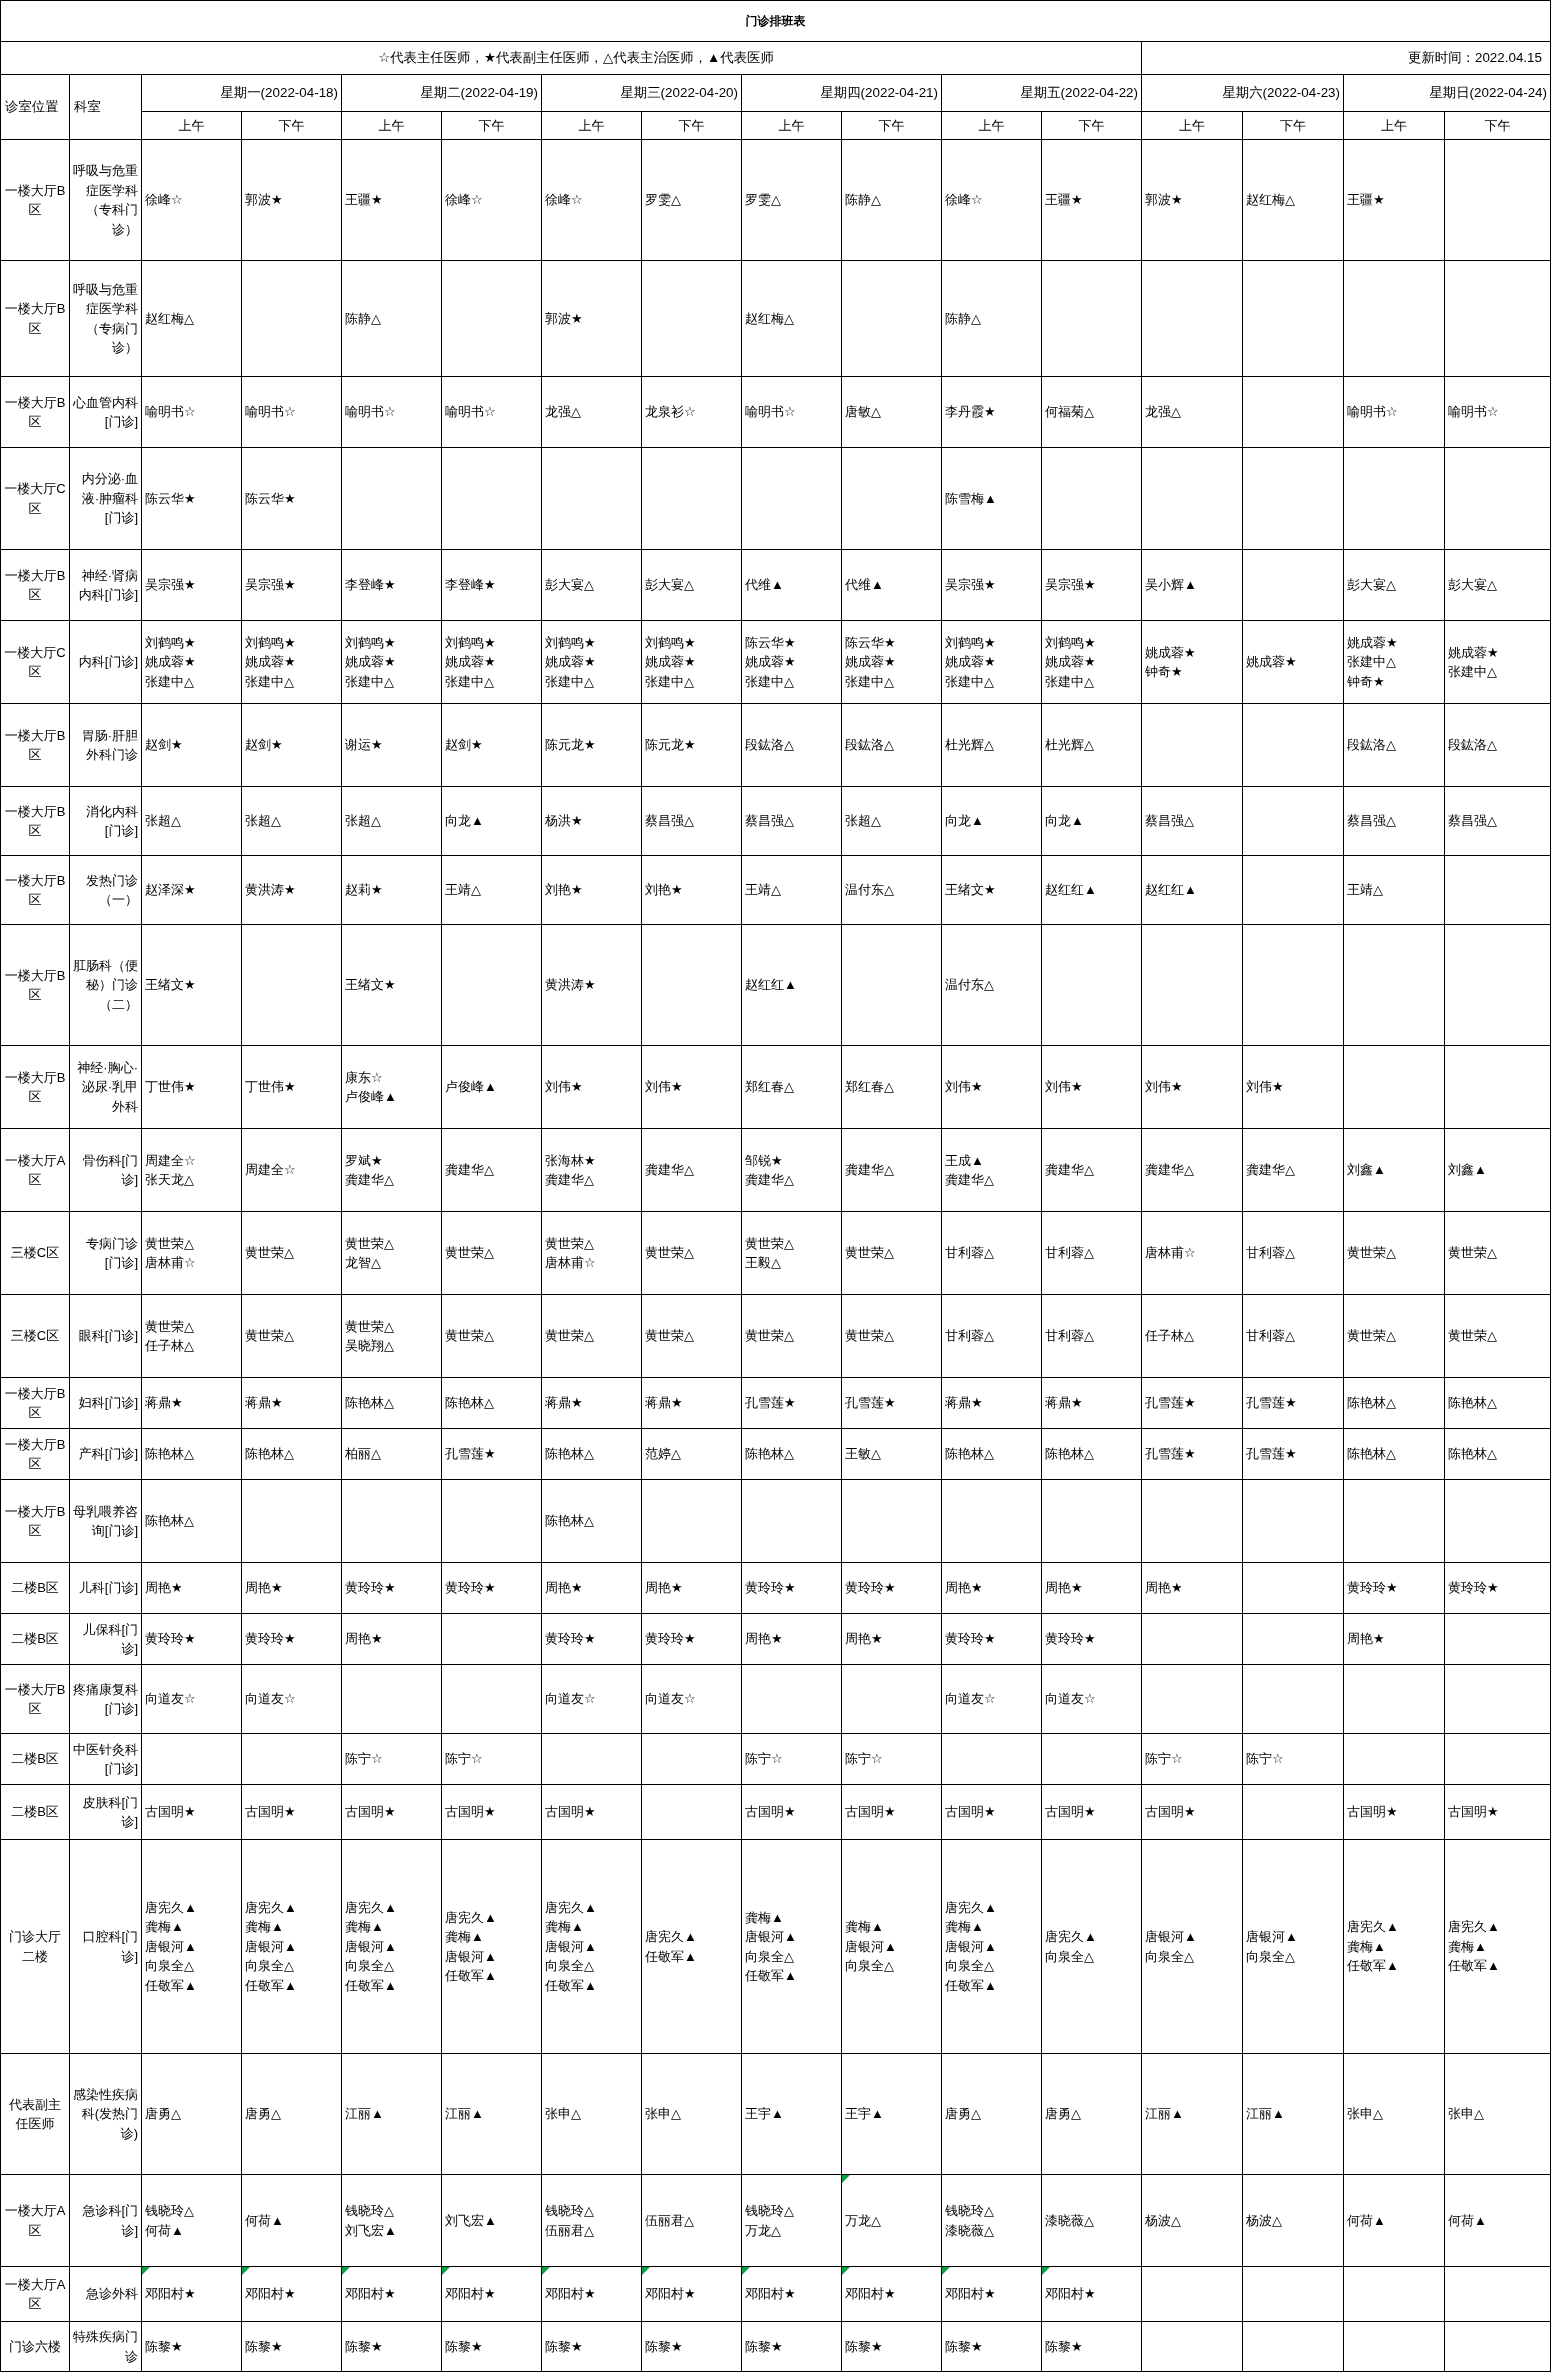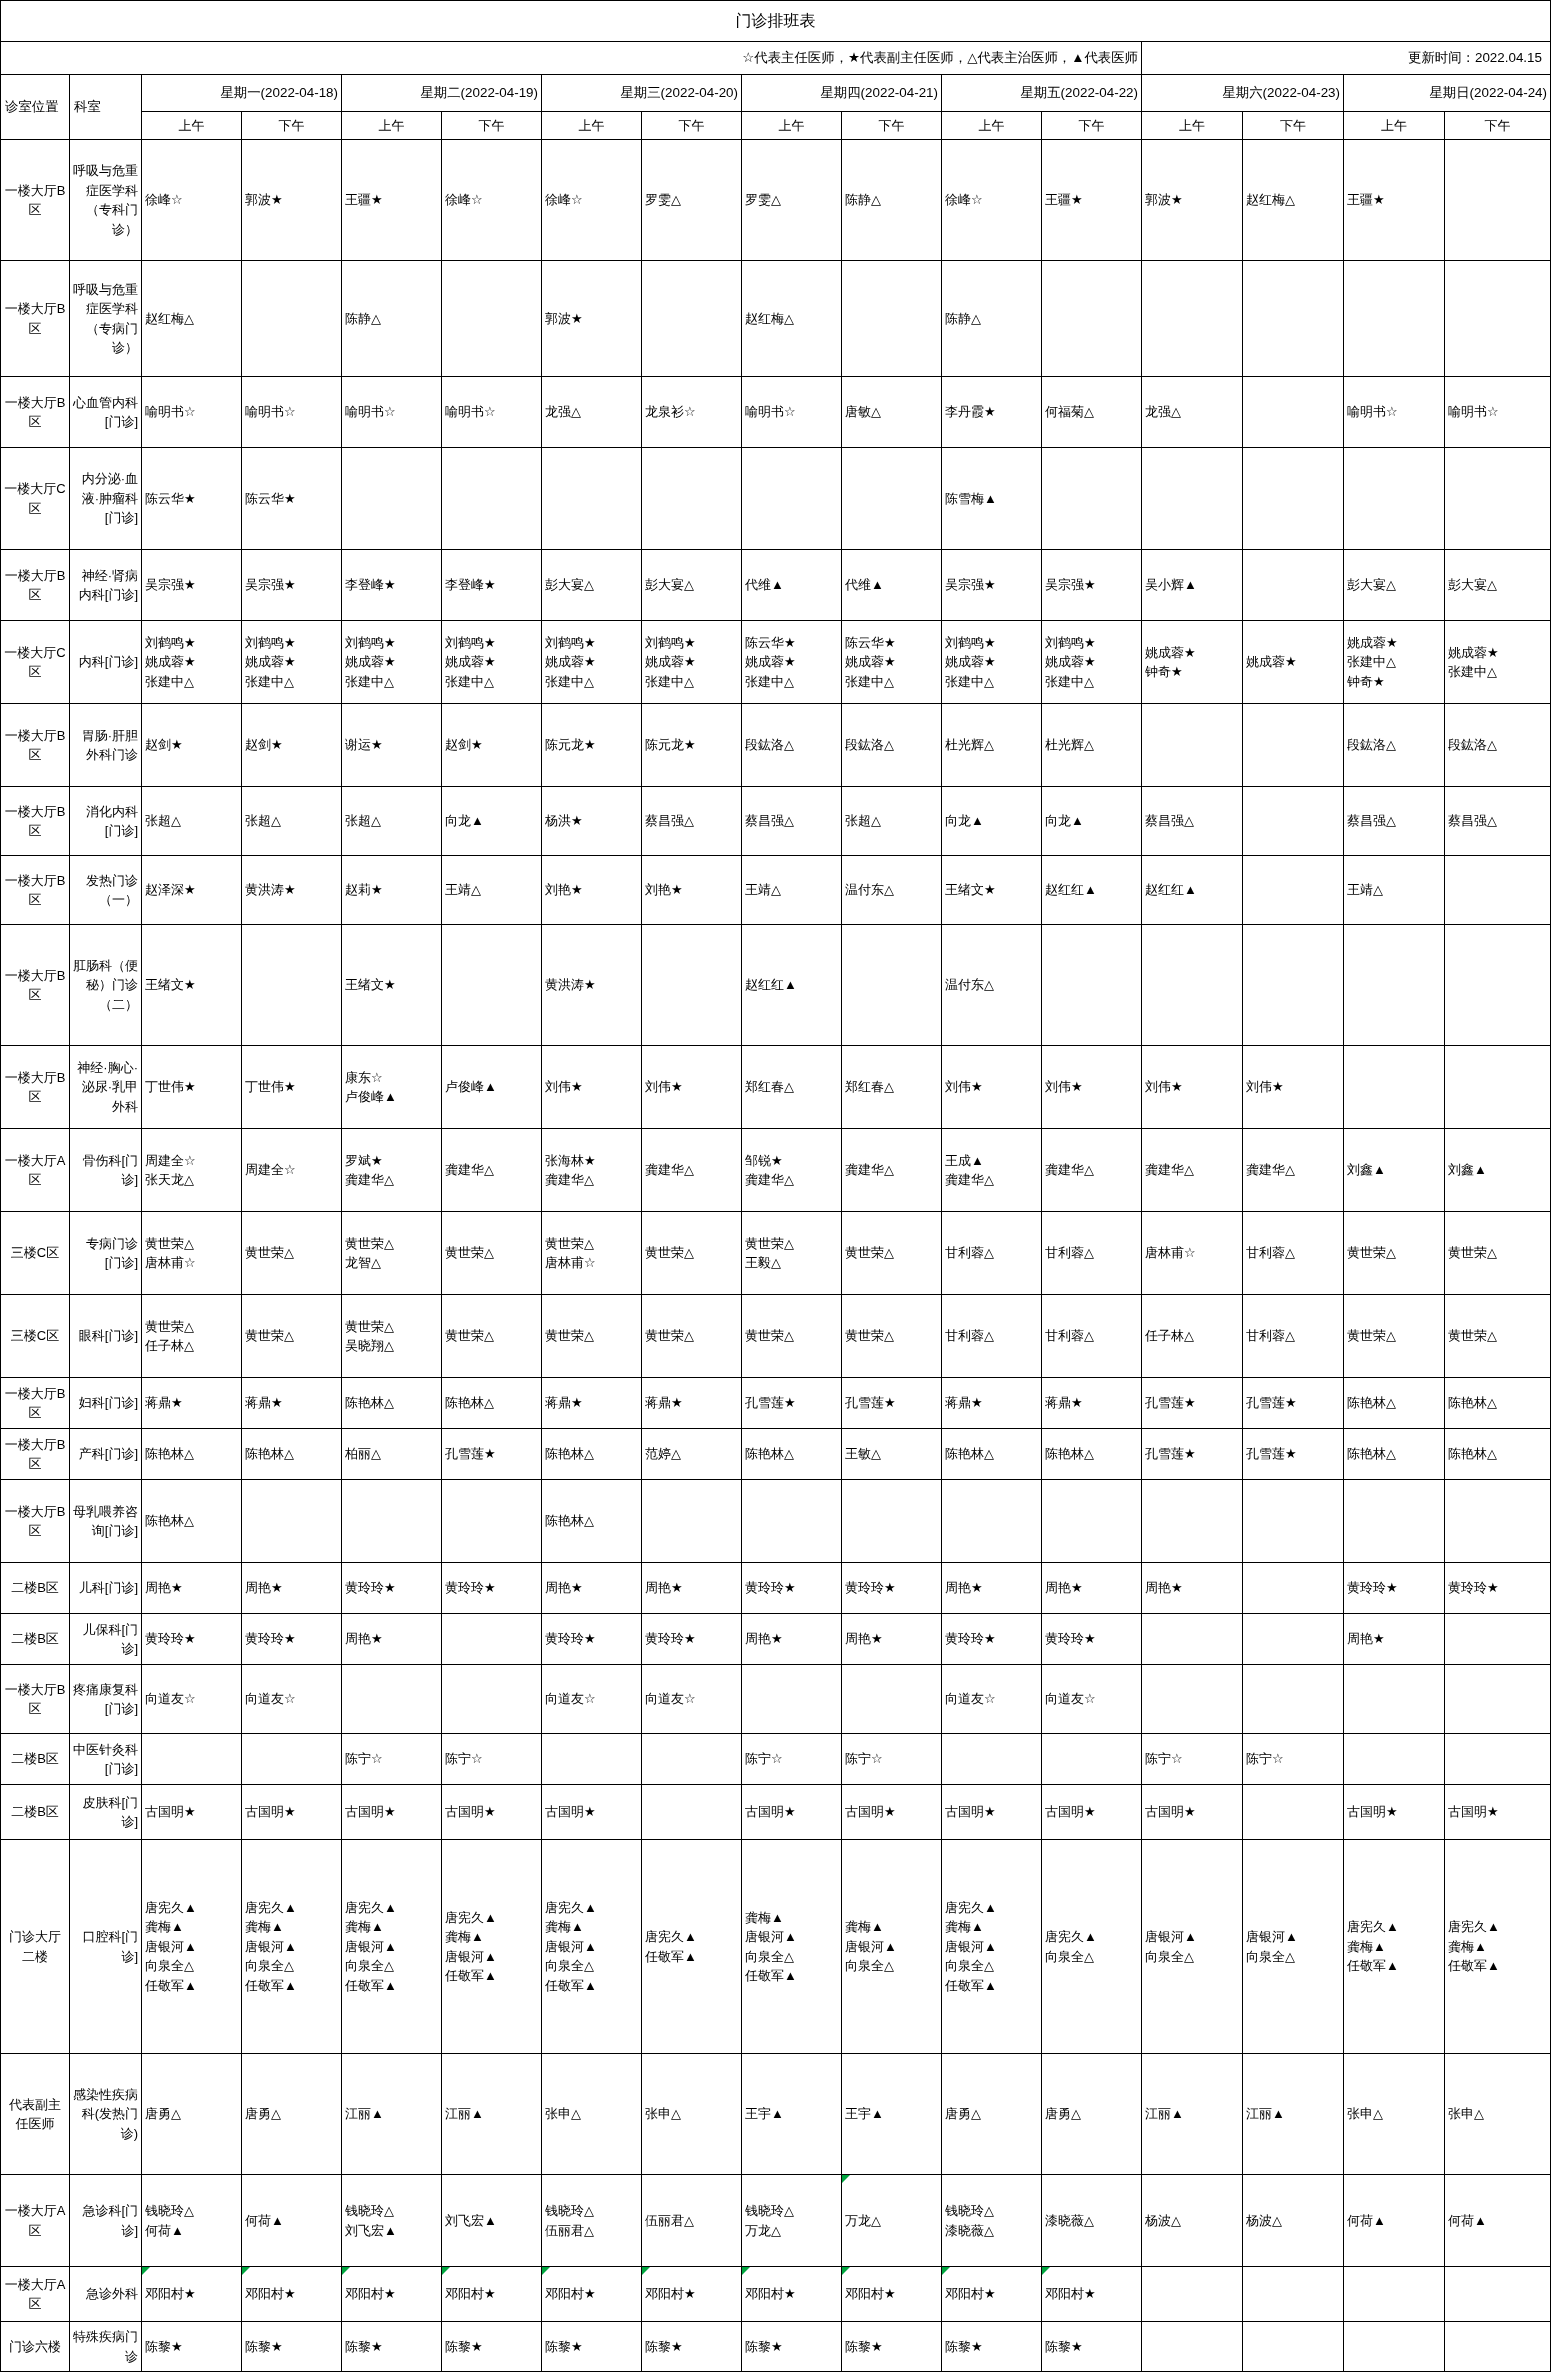"门诊排班表" td.title-cell { font-size: 16px -> 12px; font-weight: normal -> bold }
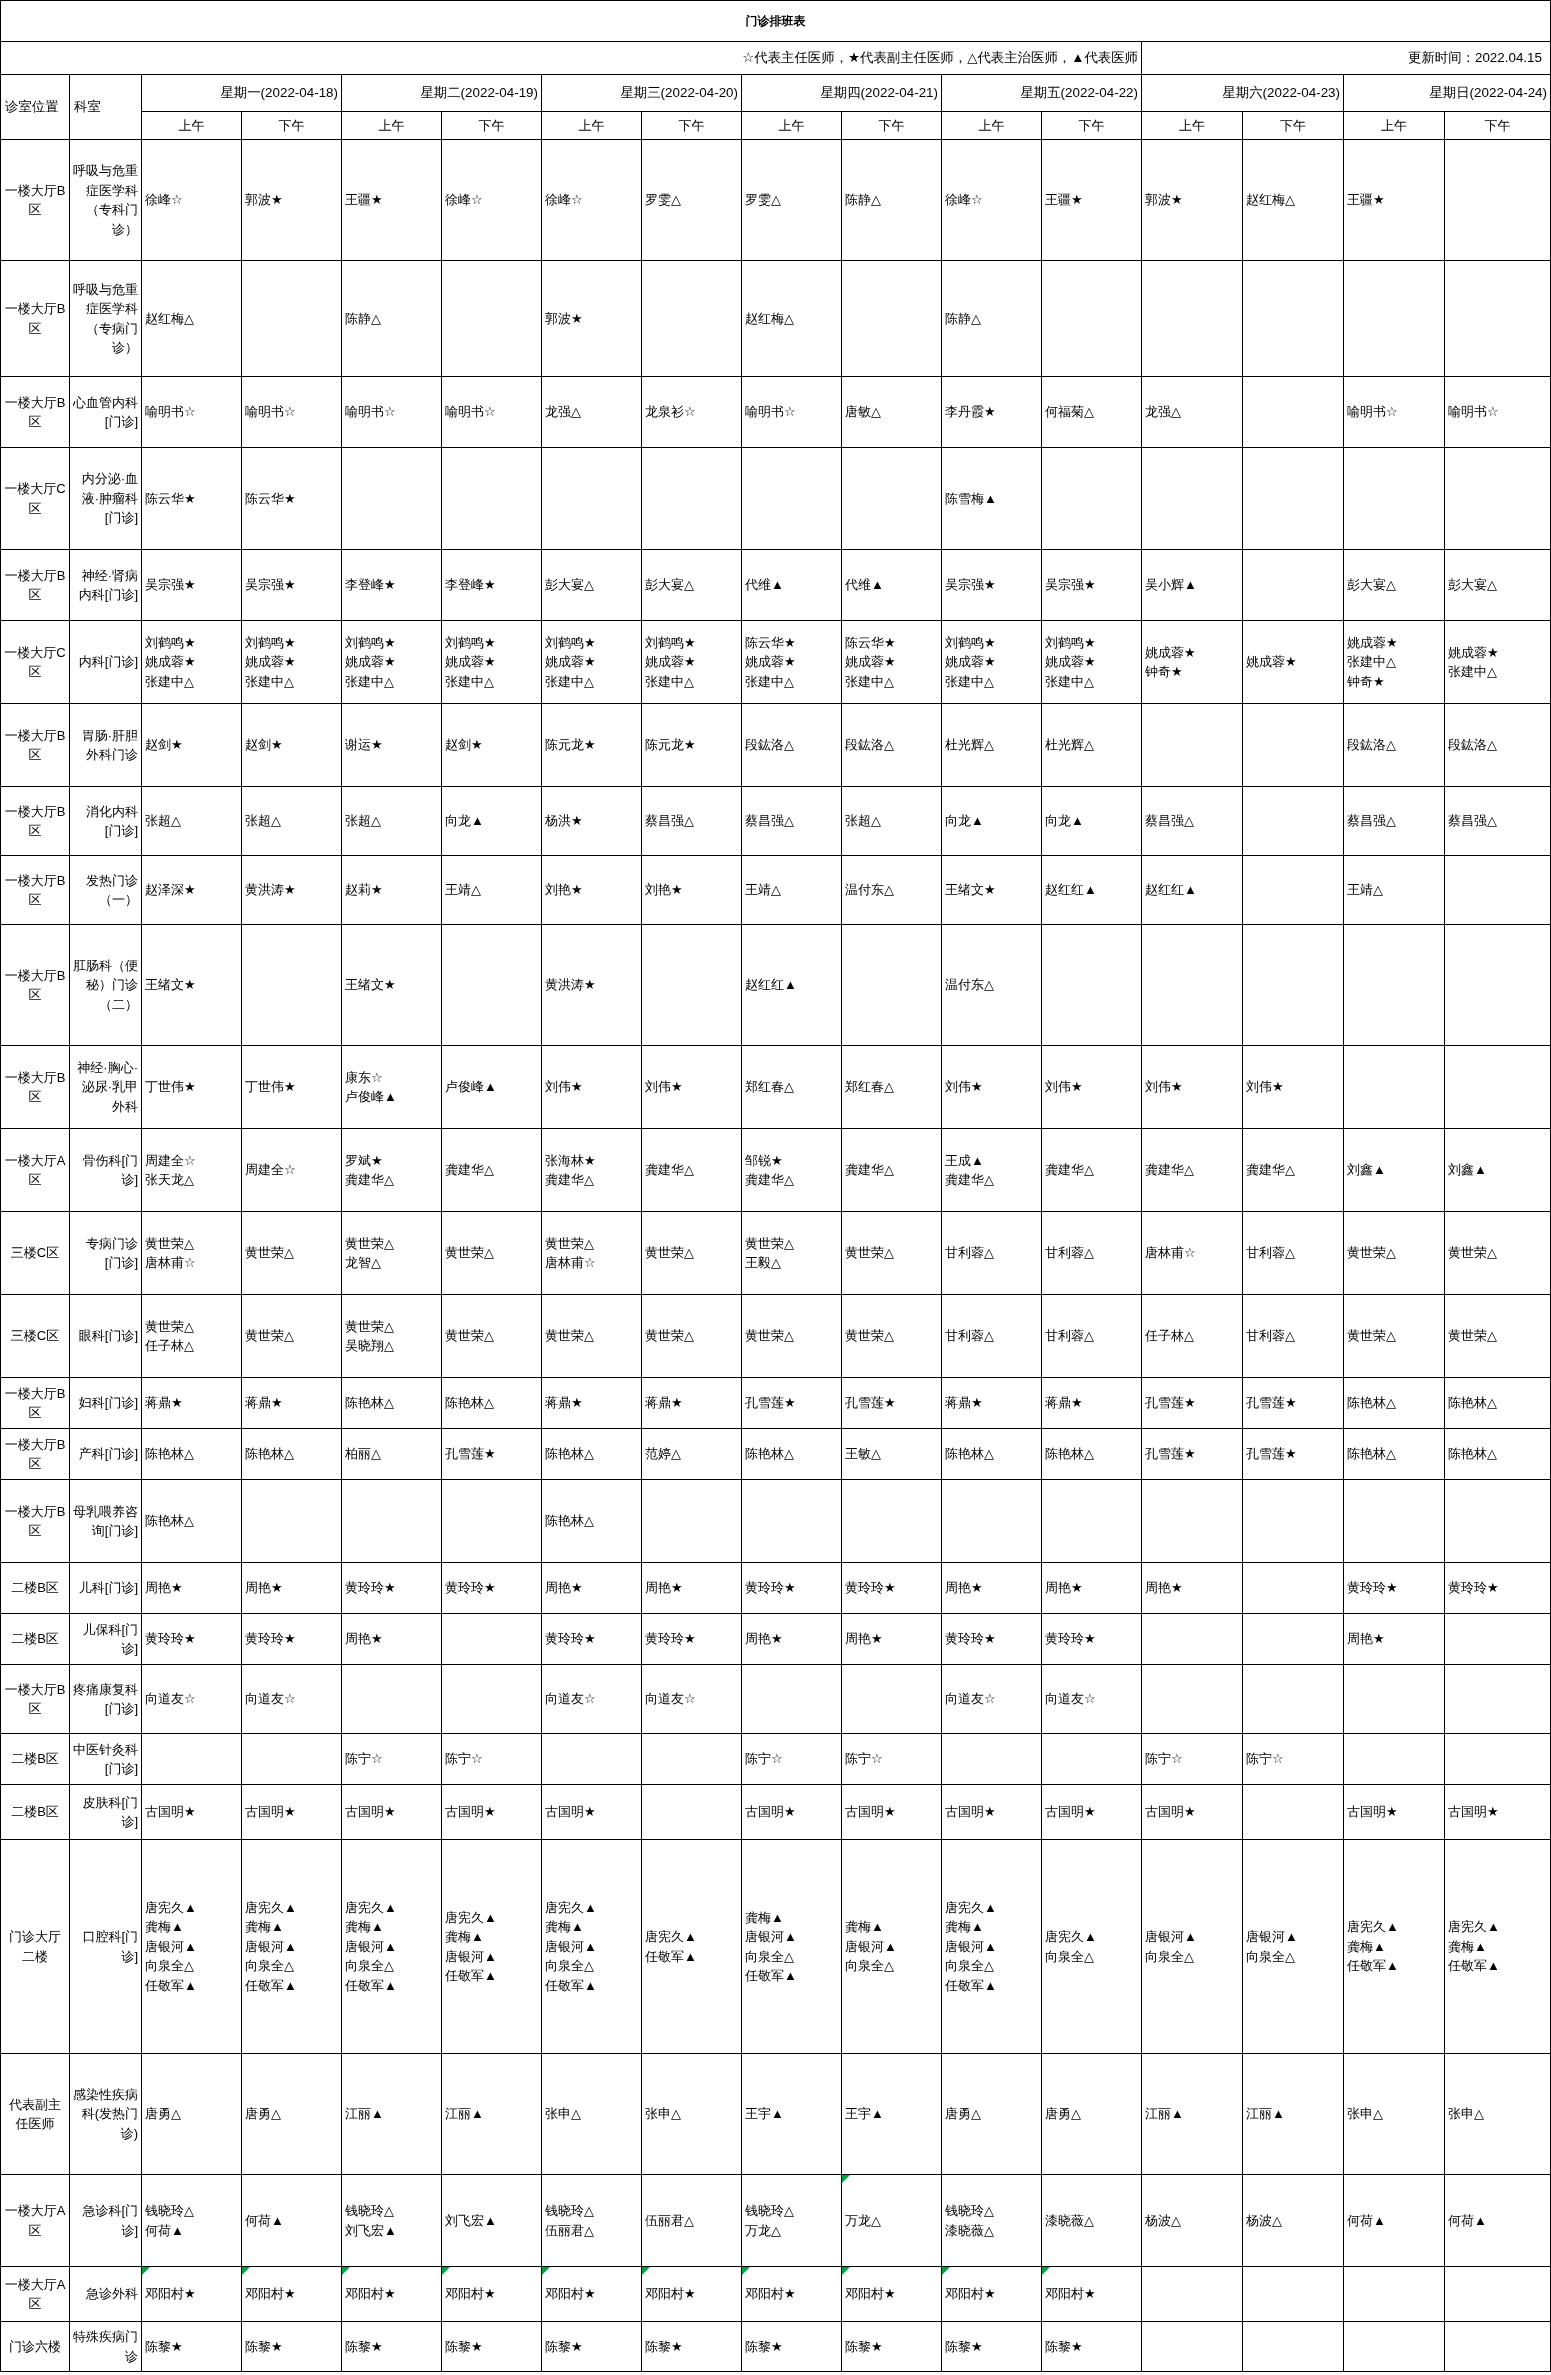"☆代表主任医师，★代表副主任医师，△代表主治医师，▲代表医师" td.legend-cell { text-align: right -> center }
